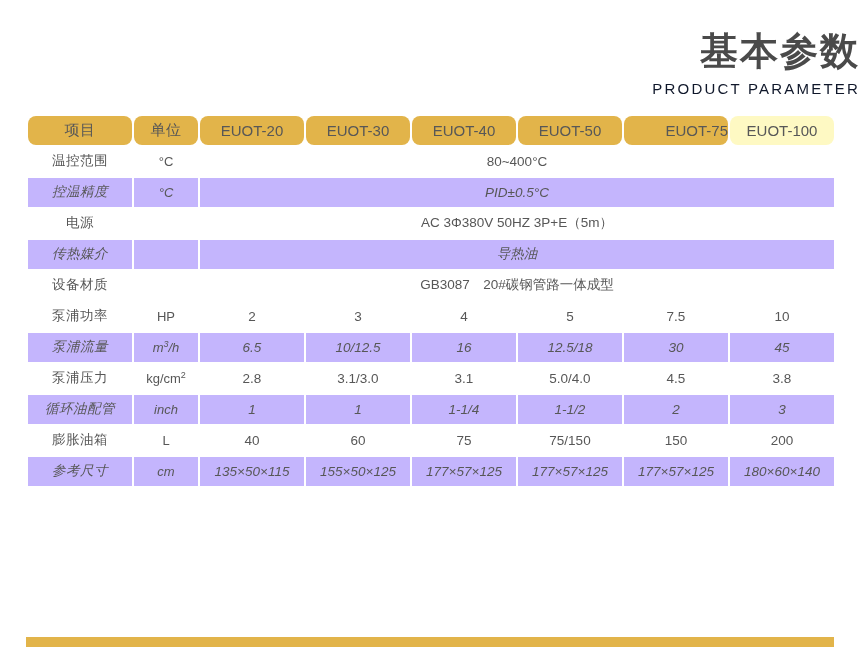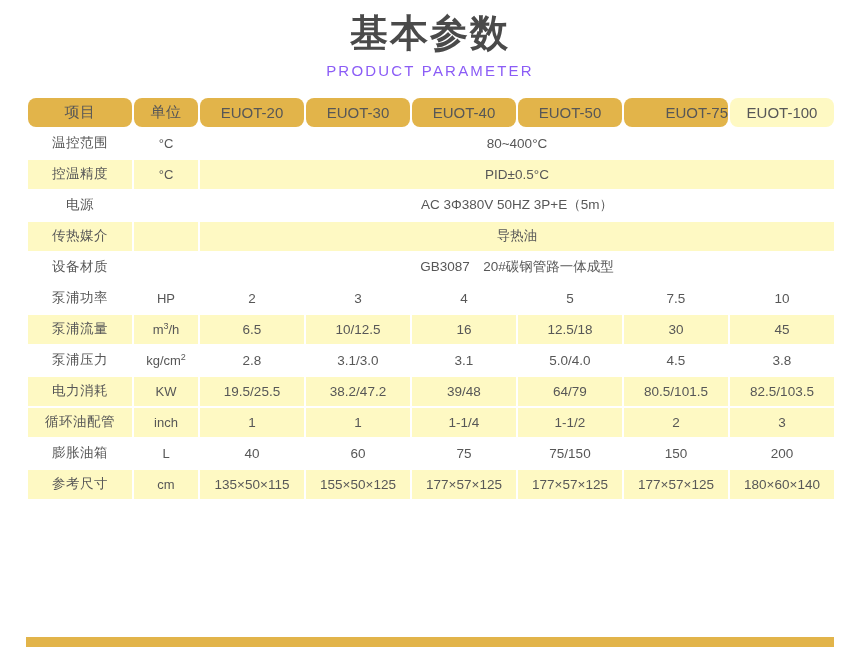"基本参数" .page-header { padding-top: 12px -> 30px; text-align: center -> right }
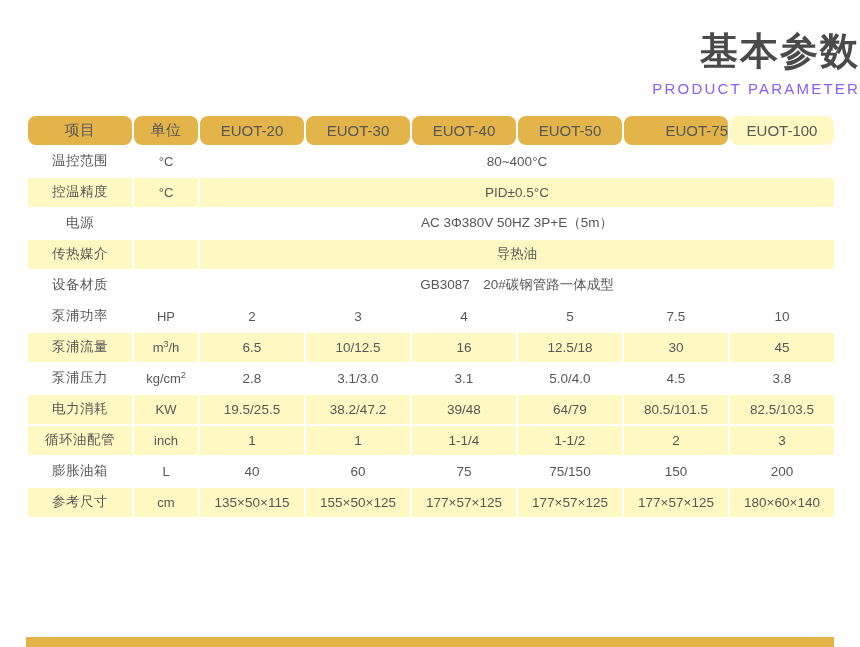"PRODUCT PARAMETER" .page-subtitle { color: #8b5cf6 -> #0f172a }
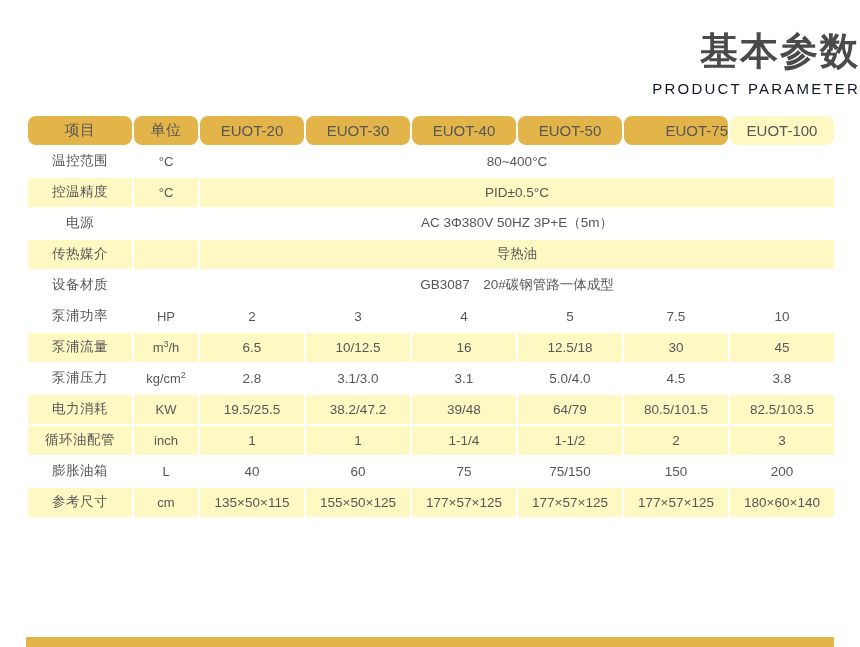"控温精度" tbody tr.shaded td.filled { background: #fef9c3 -> #c4b5fd; font-style: none -> italic }
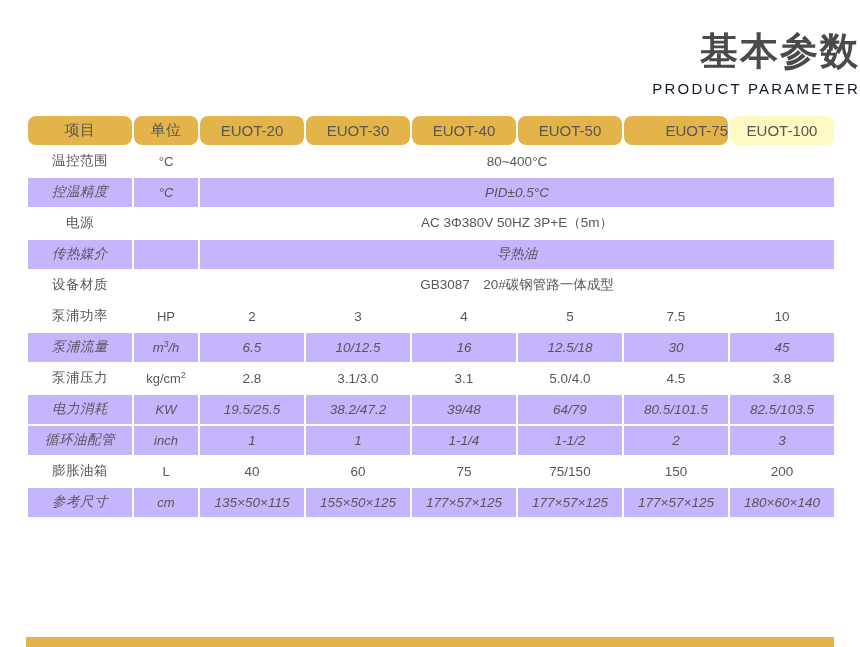"电力消耗" tr.shaded { html: <tr> <td>电力消耗</td> <td>KW</td> <td>19.5/25.5</td> <td>38.2/47.2</td> <td>39/48</td> <td>64/79</td> <td>80.5/101.5</td> <td>82.5/103.5</td> </tr> -> none }
